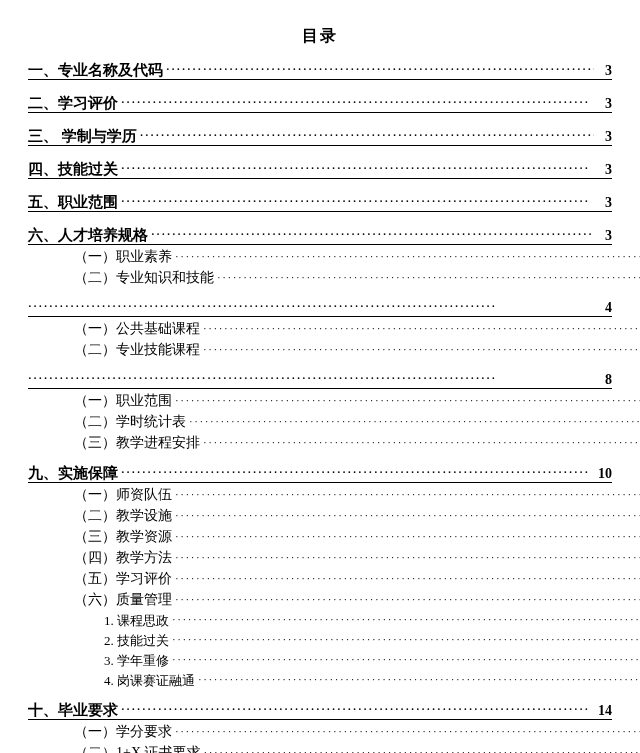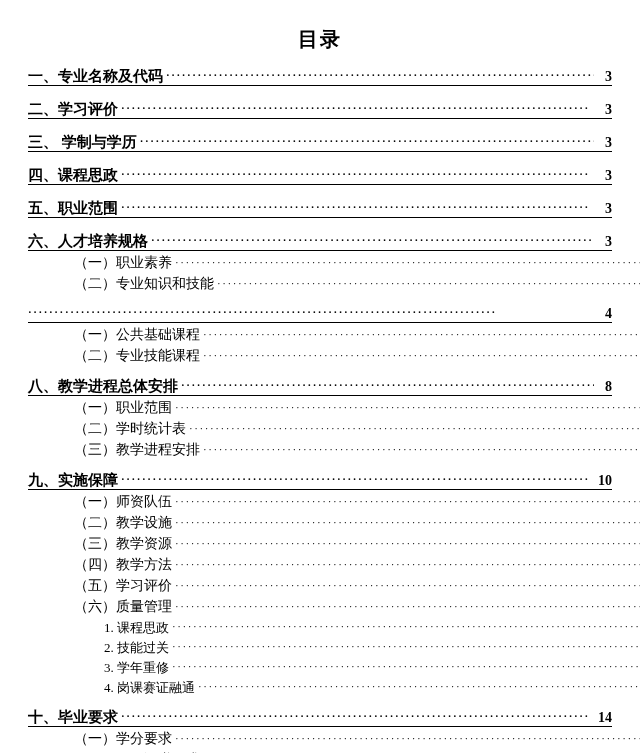"目录" .doc-title { font-size: 20px -> 16px }
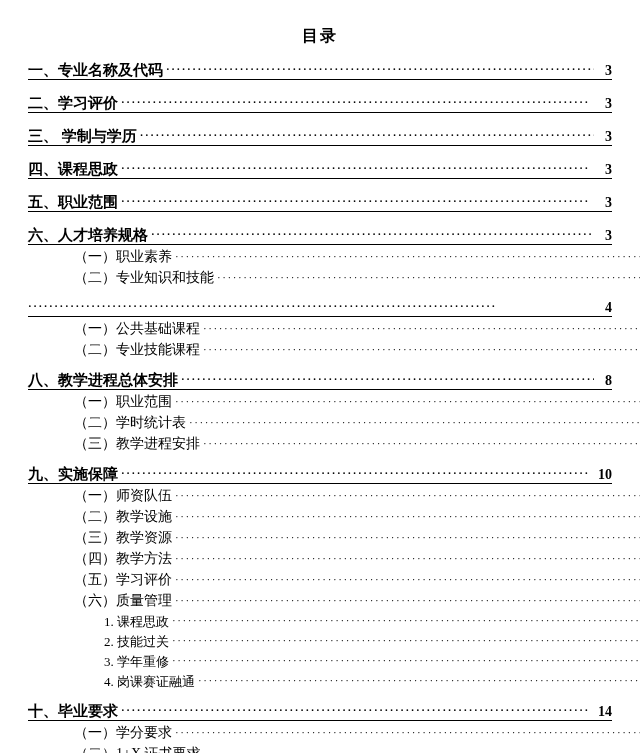"四、课程思政" span.toc-label { text: 课程思政 -> 技能过关 }
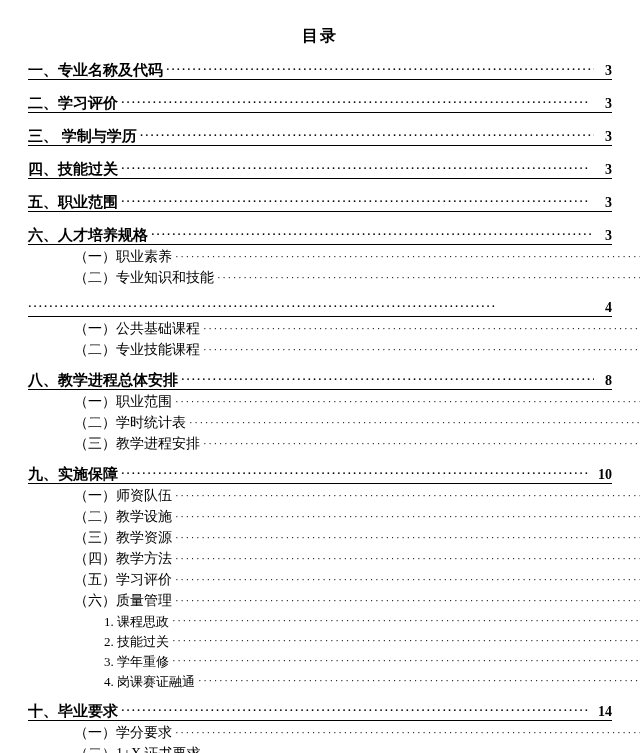"八、教学进程总体安排" span.toc-label { html: <span>八、教学进程总体安排</span> -> none }
